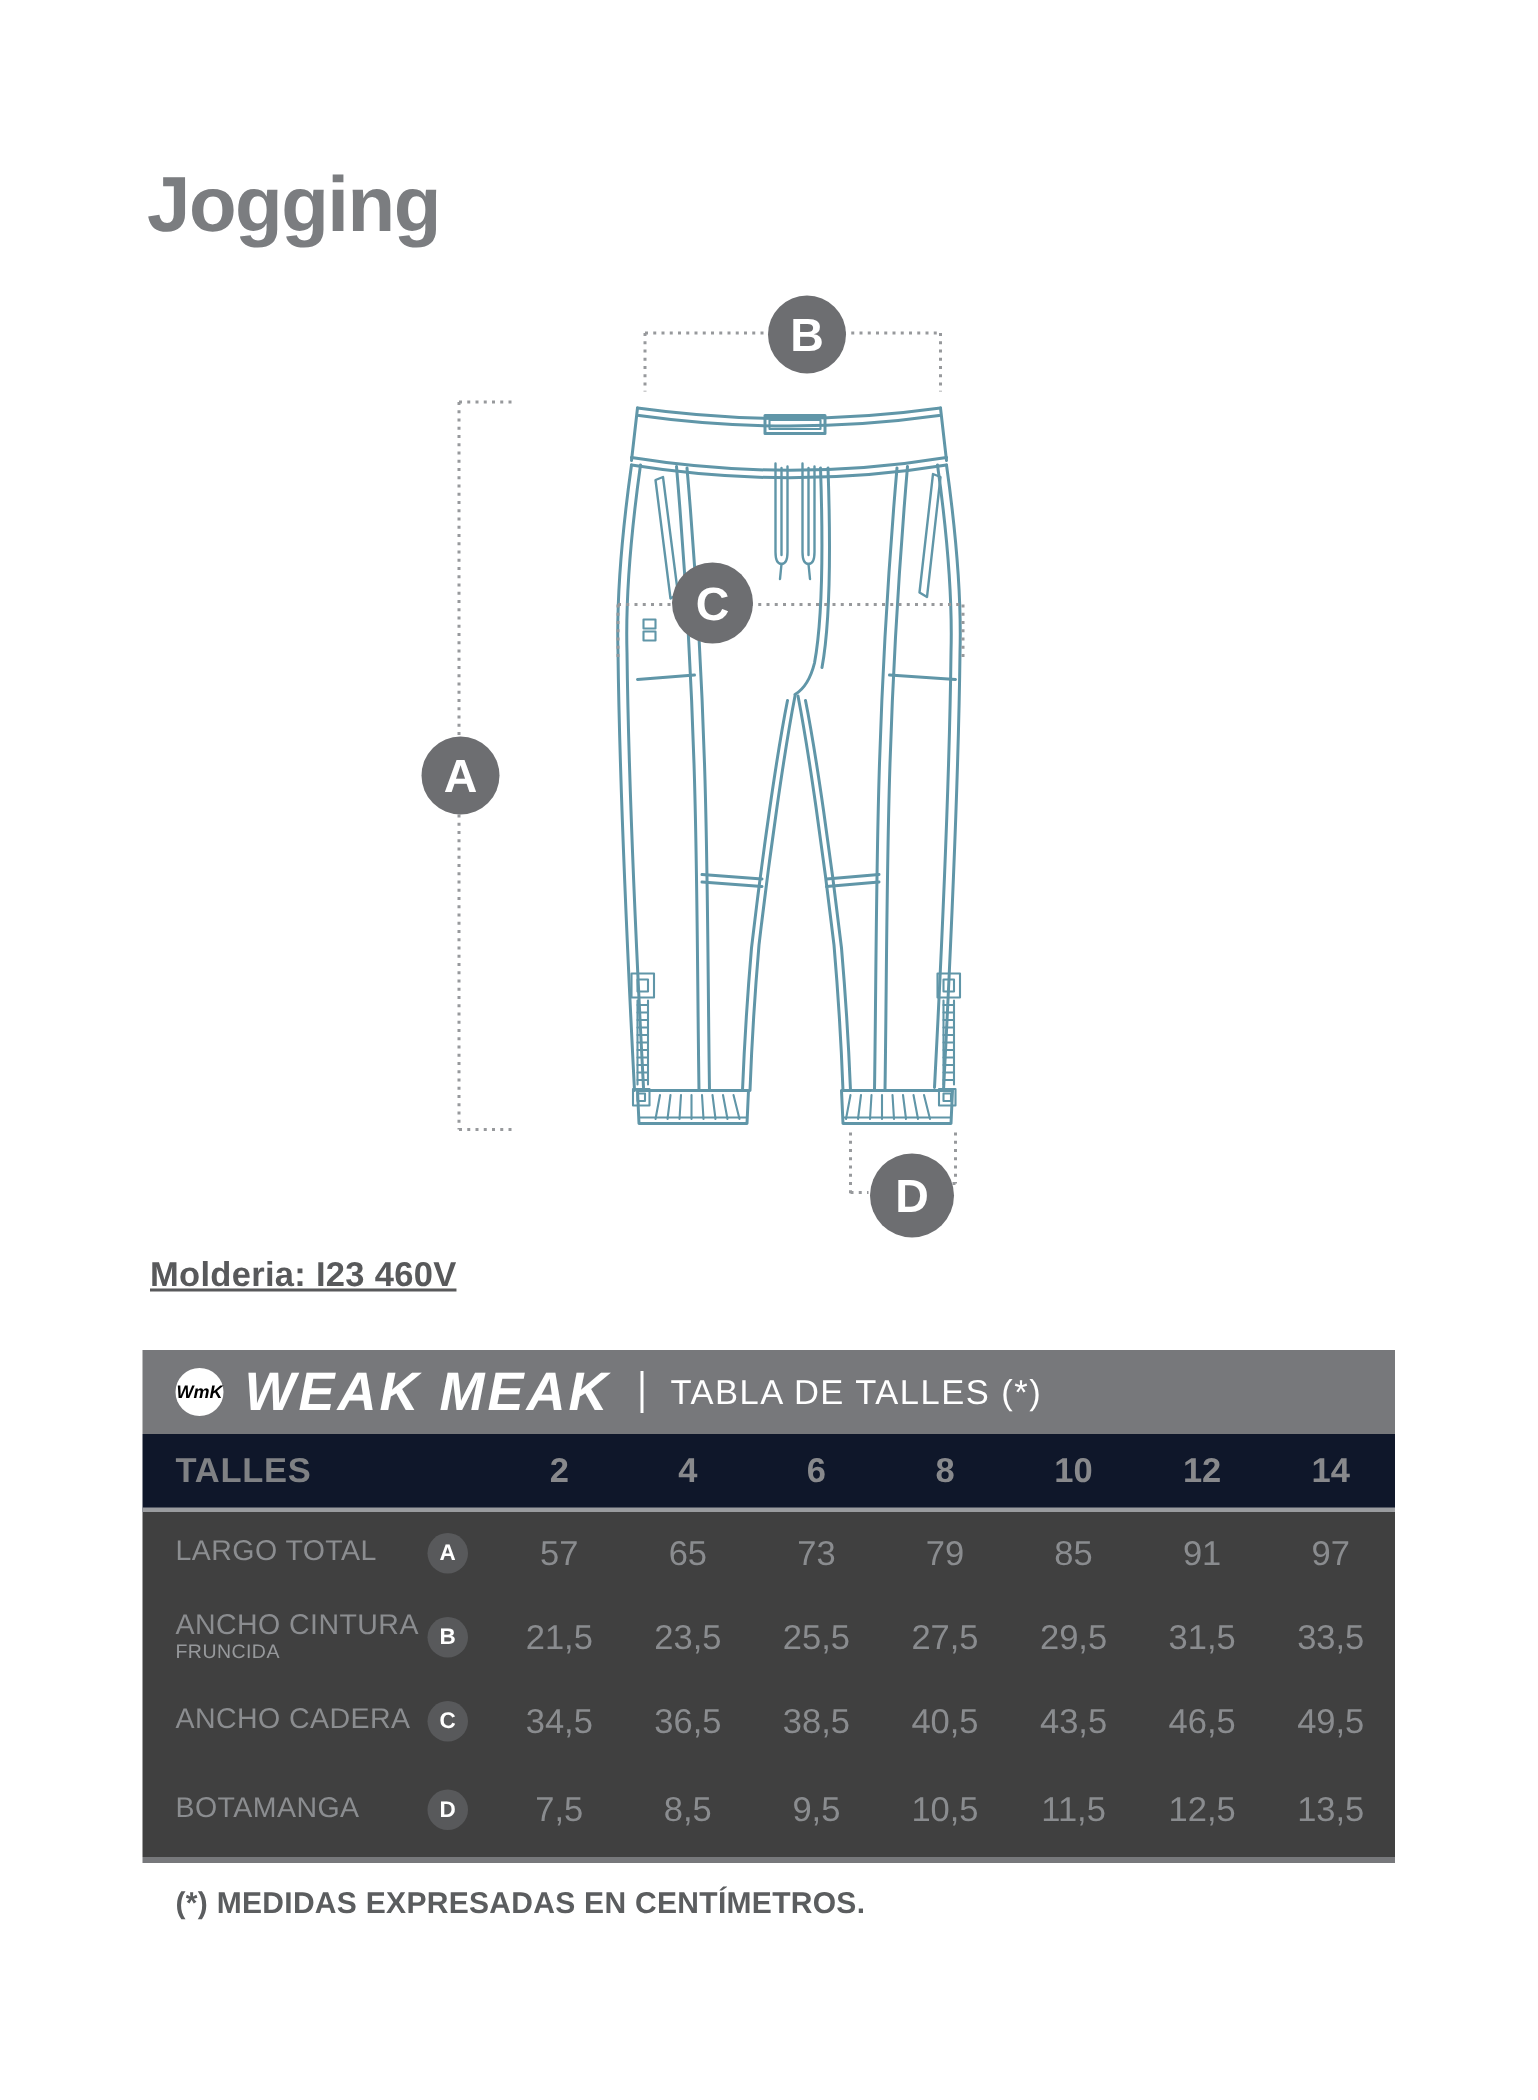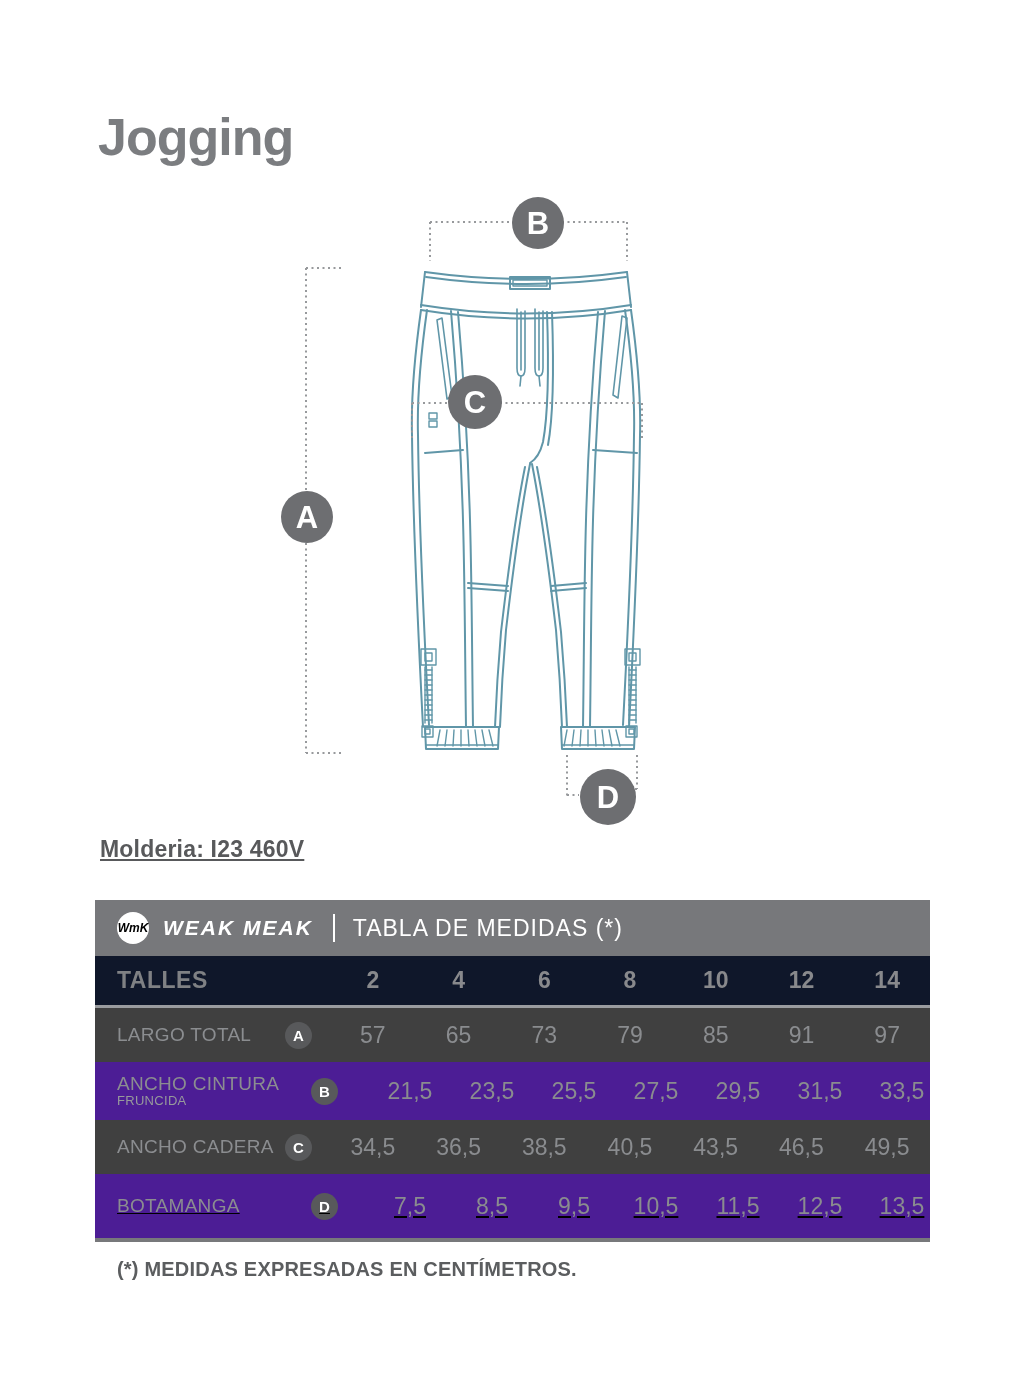"WEAK MEAK" .brand { font-size: 21px -> 36px }
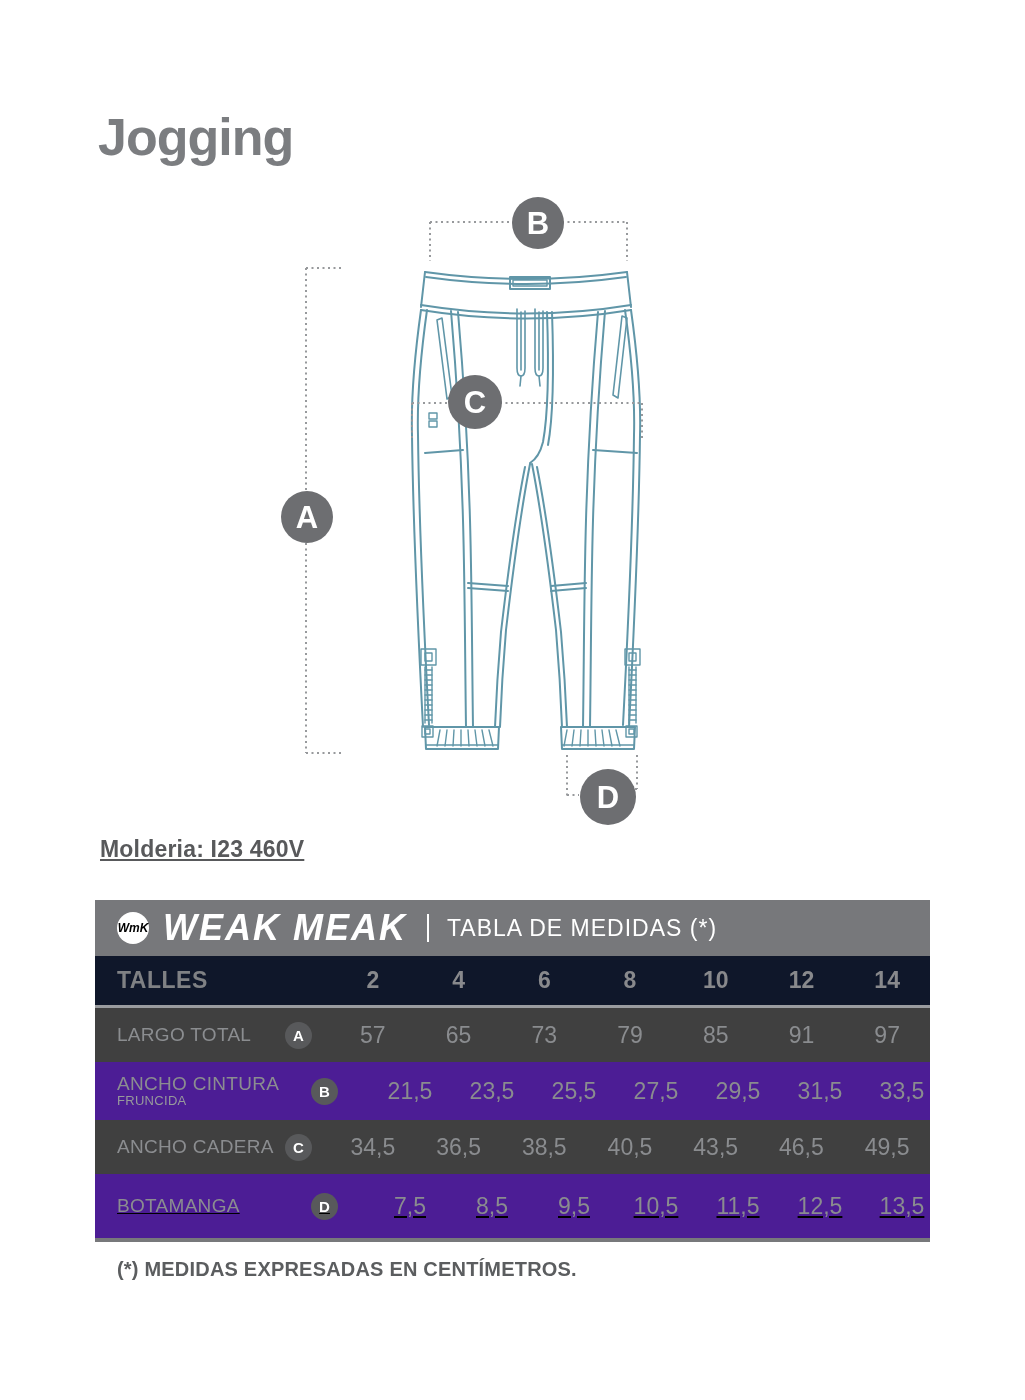"TABLA DE MEDIDAS (*)" div.t-title { text: MEDIDAS -> TALLES }
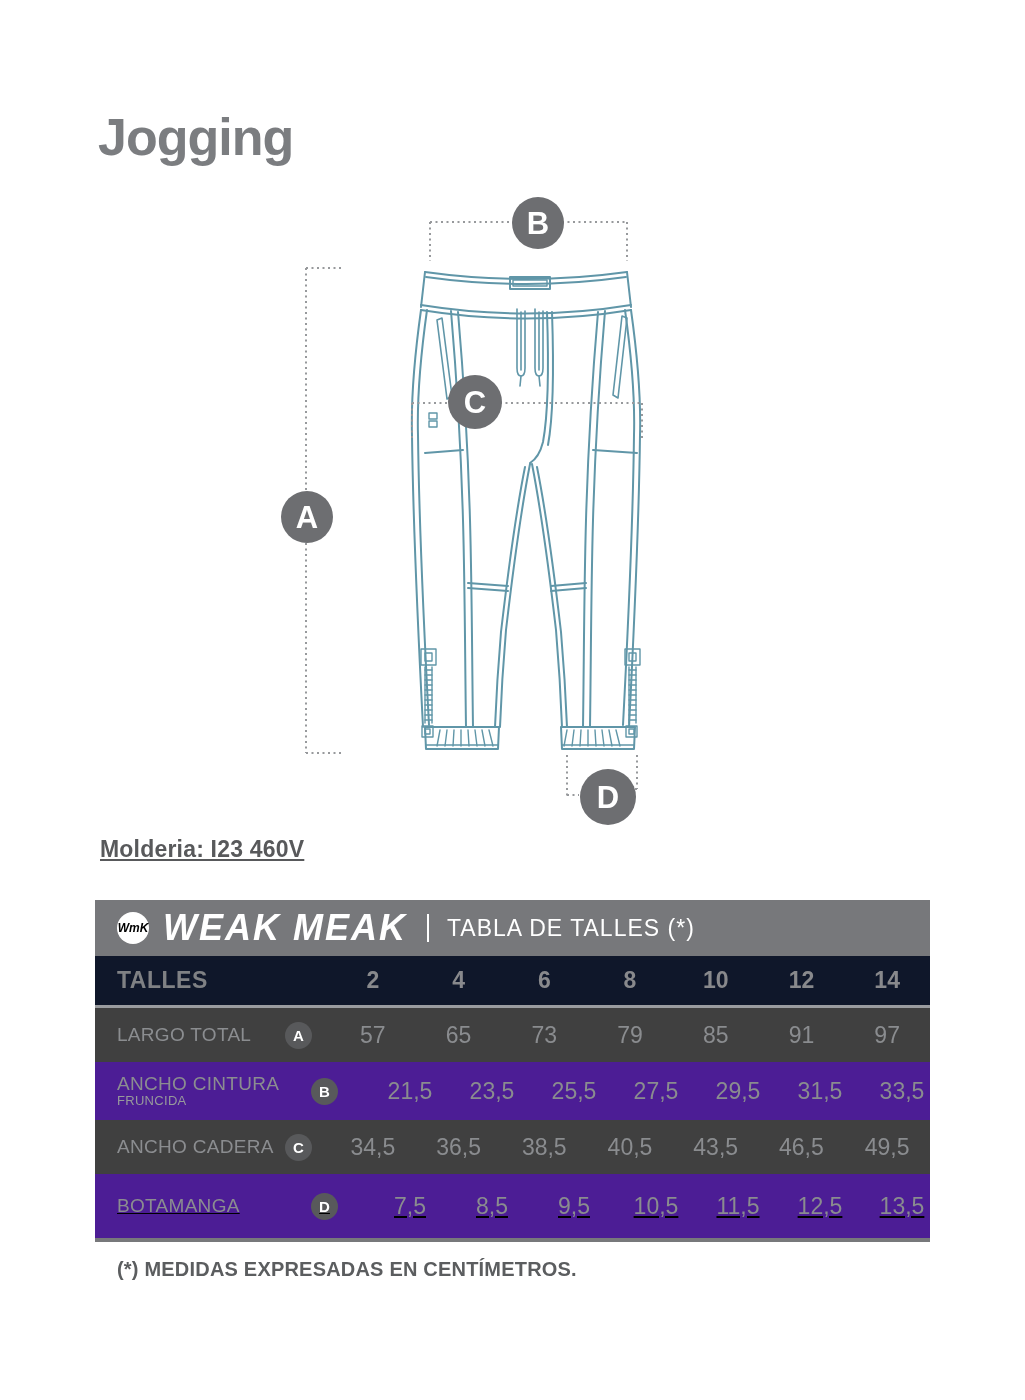"ANCHO CINTURA" .data-row.alt { background: #4c1d95 -> #404040; gap: 26px -> none }
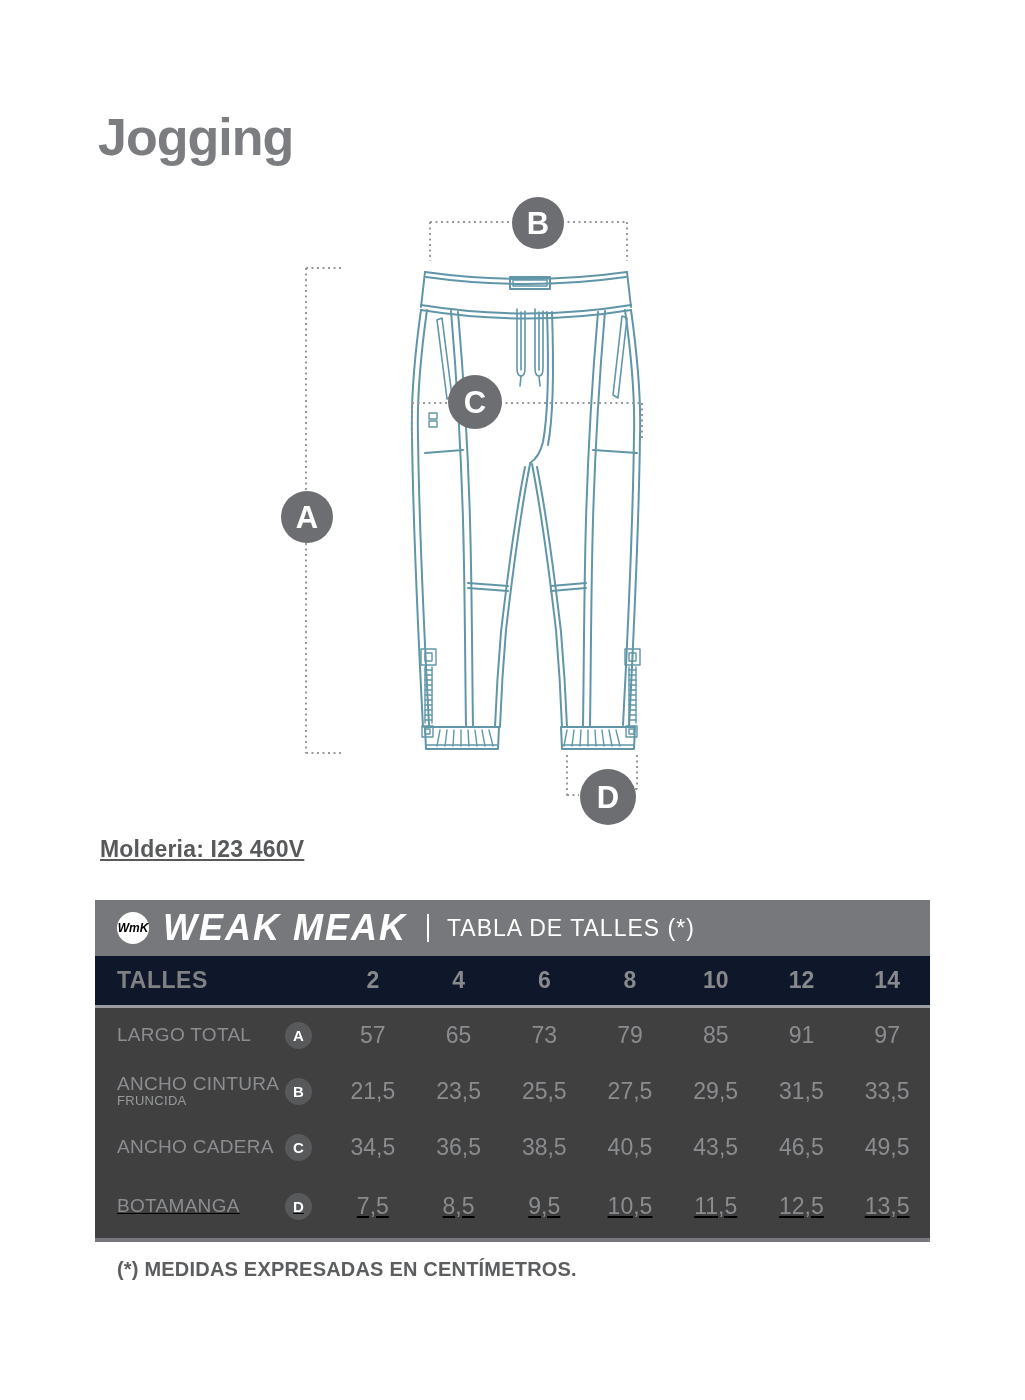"BOTAMANGA" .data-row.short { text-decoration: underline -> none }
